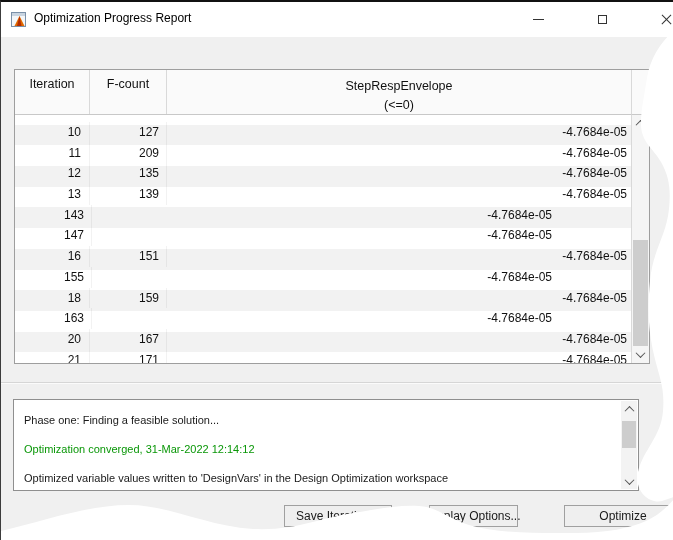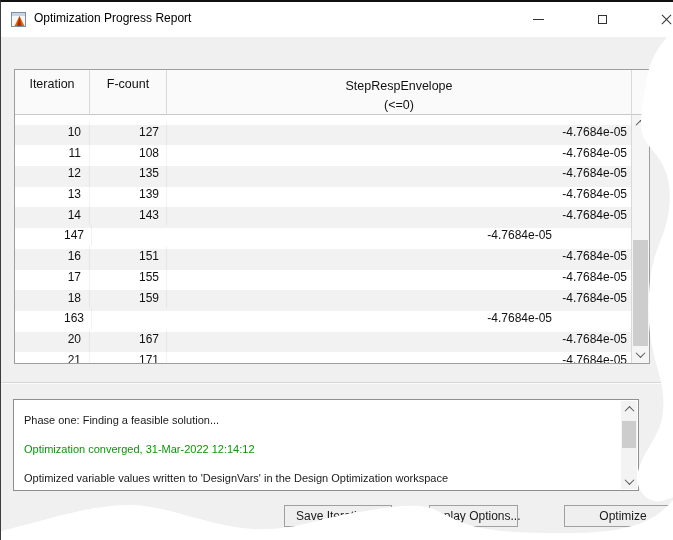"108" div.tcell { text: 108 -> 209 }
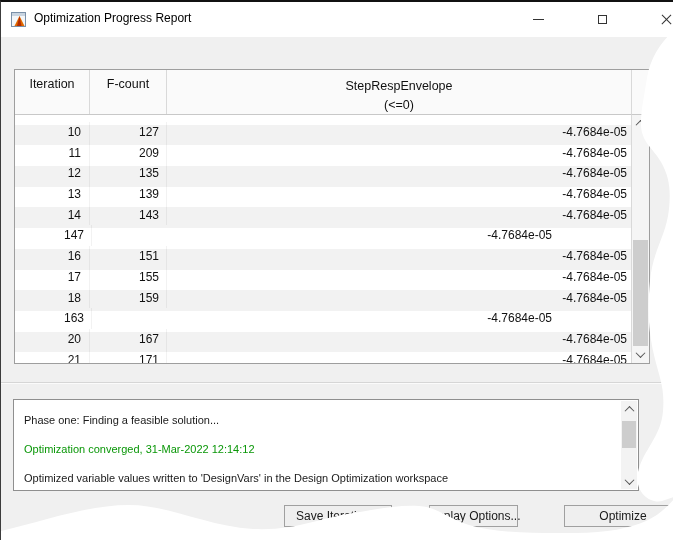"14" div.tcell { html: <div>14</div> -> none }
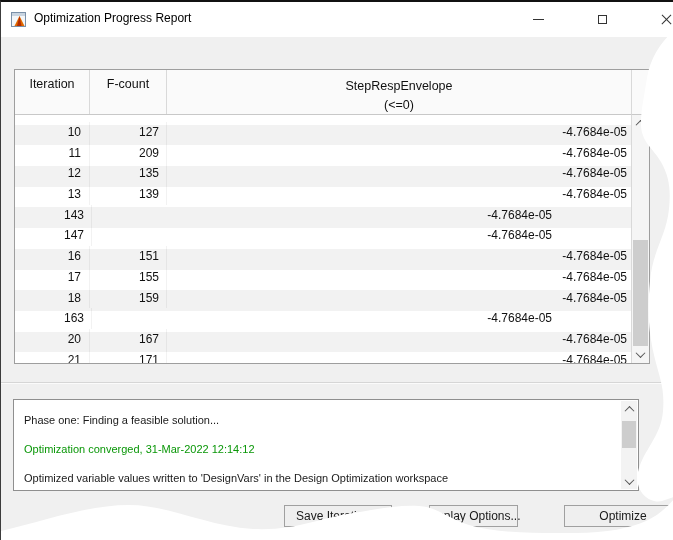"17" div.tcell { html: <div>17</div> -> none }
